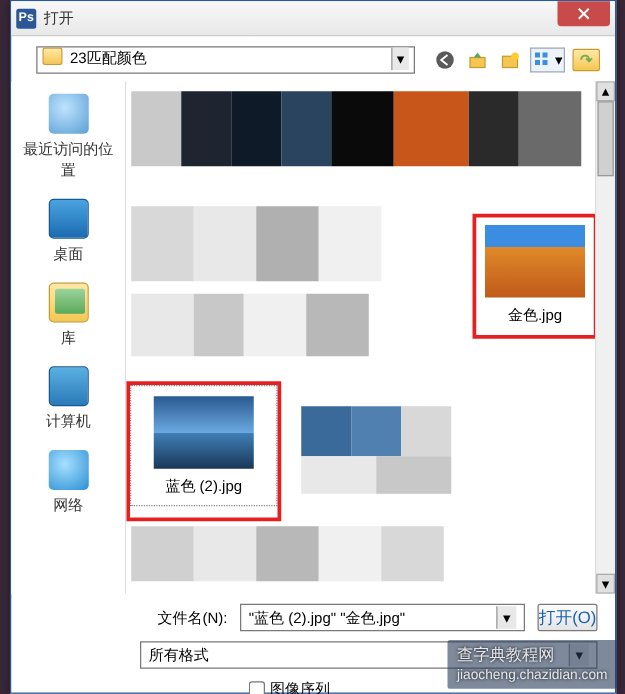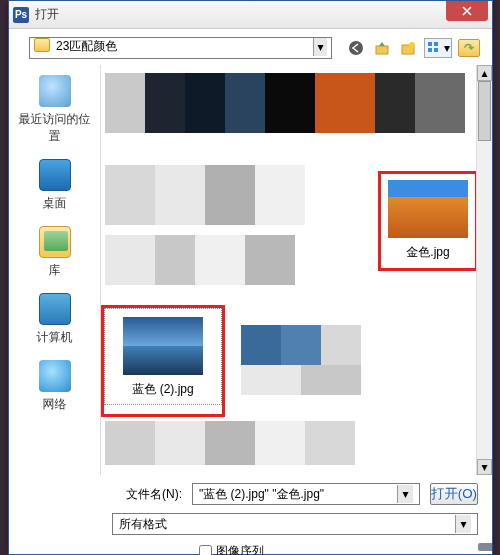"查字典教程网" span.cn { html: none -> <span>查字典教程网</span> }
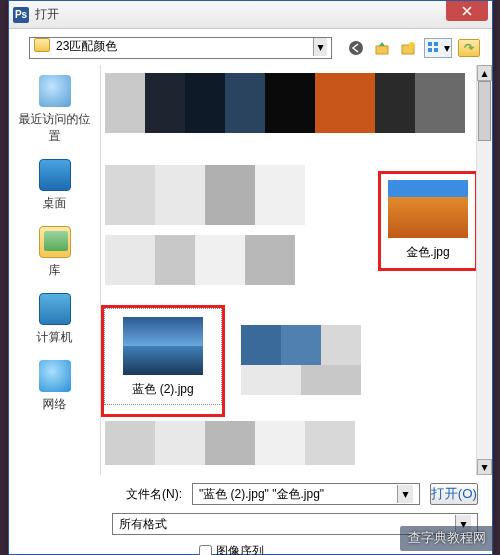"jiaocheng.chazidian.com" span { html: none -> <span>jiaocheng.chazidian.com</span> }
